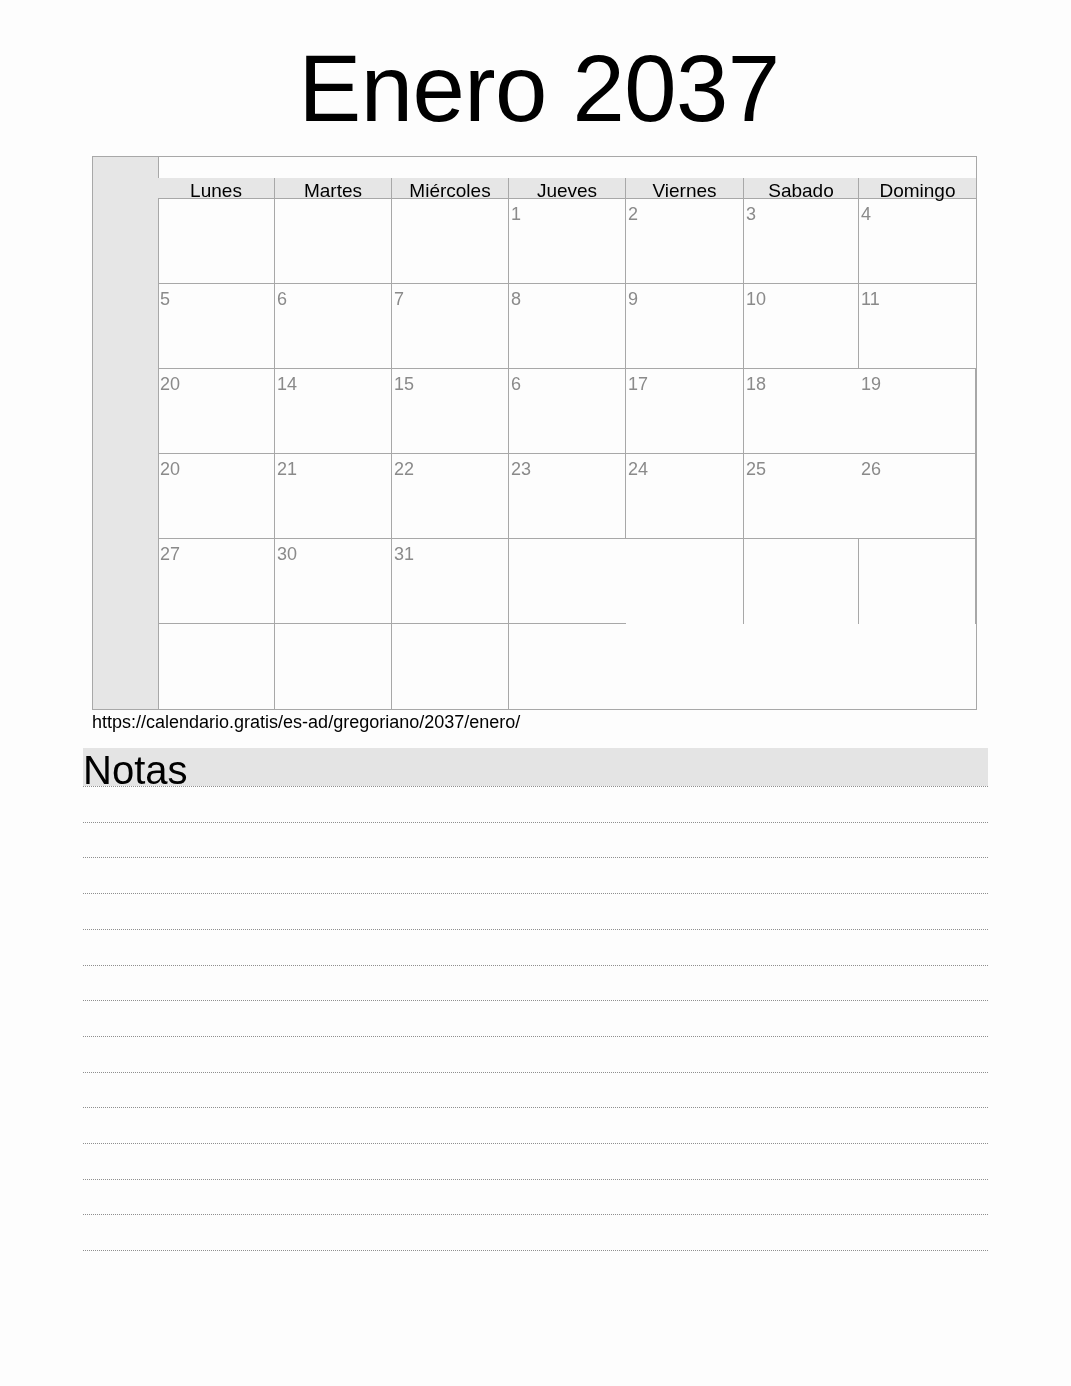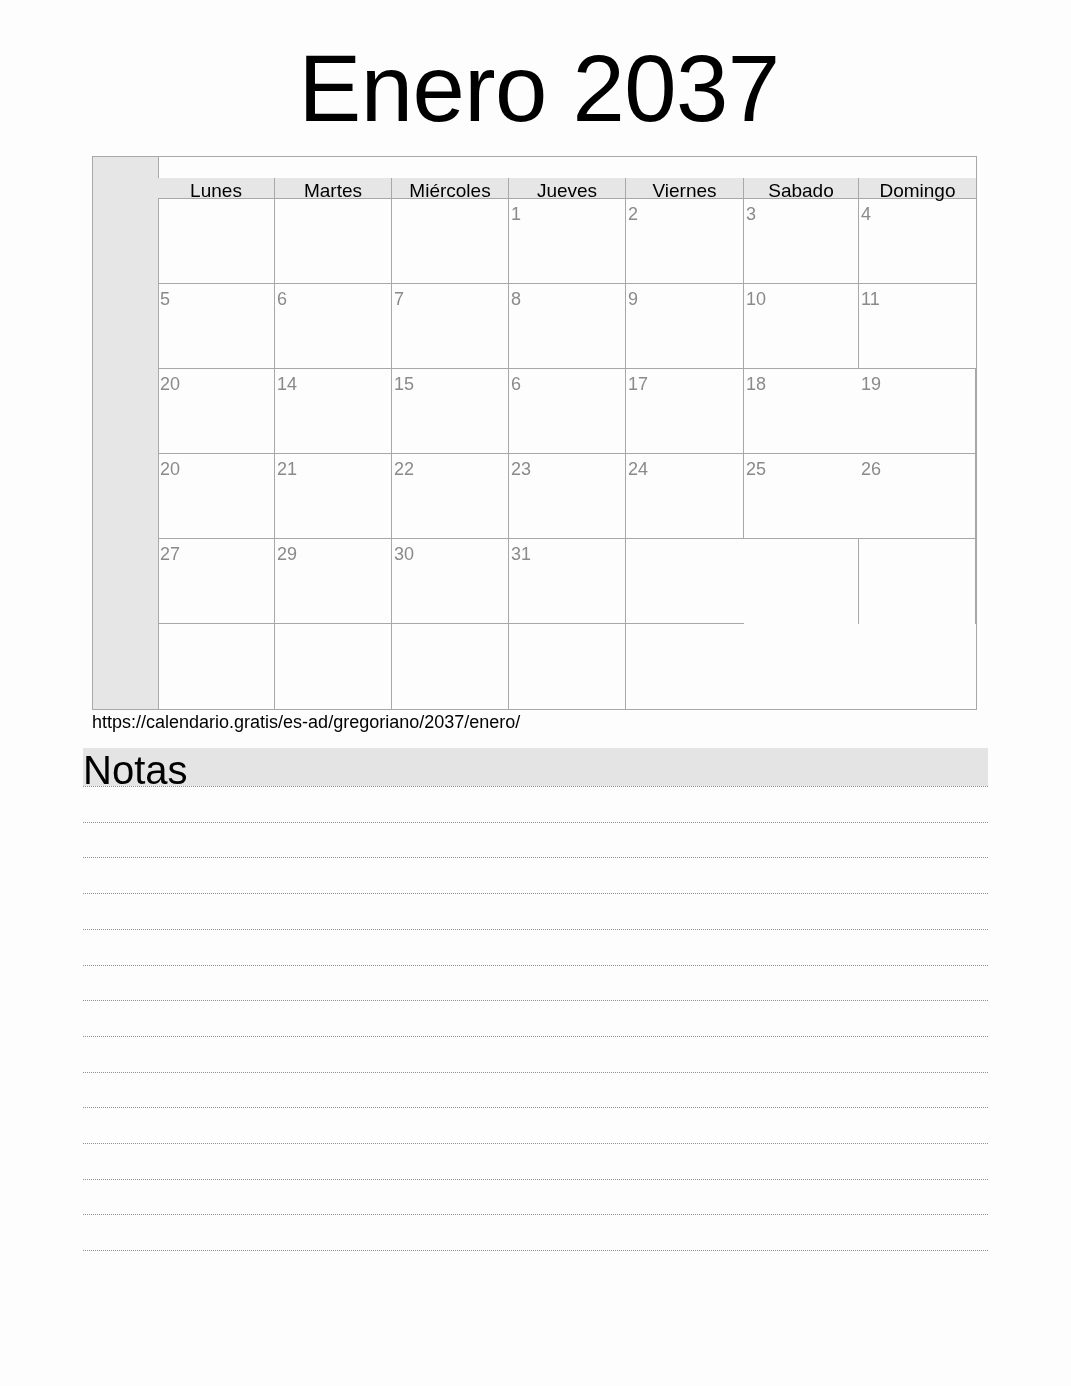"29" div.cell { html: <div>29</div> -> none }
